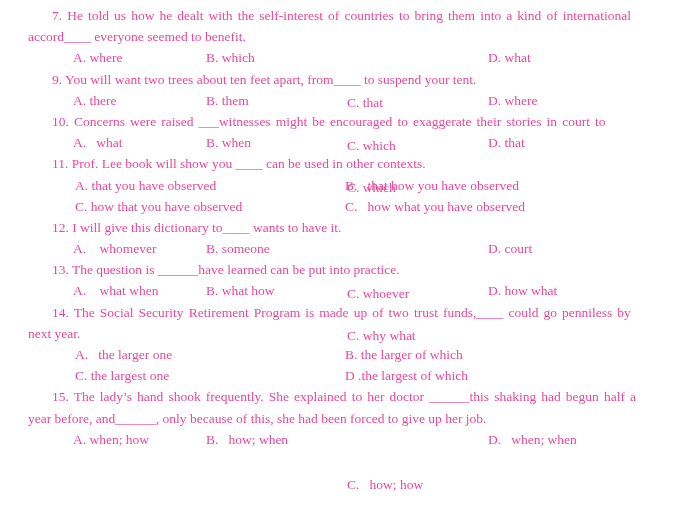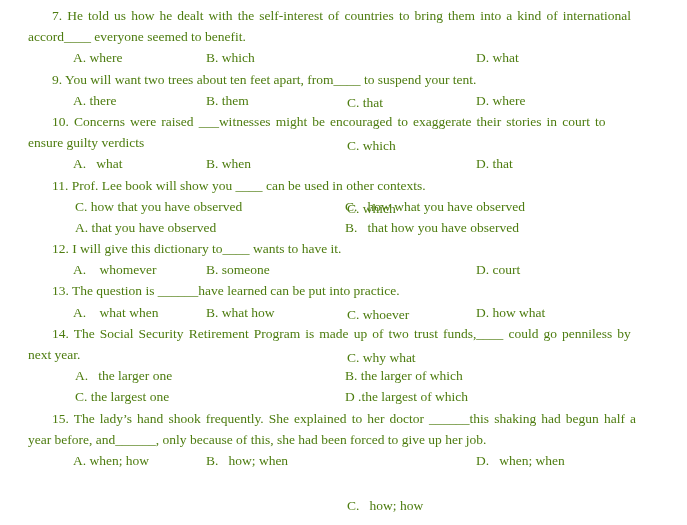"7. He told us how" .page { color: #4d7c0f -> #ec4899 }
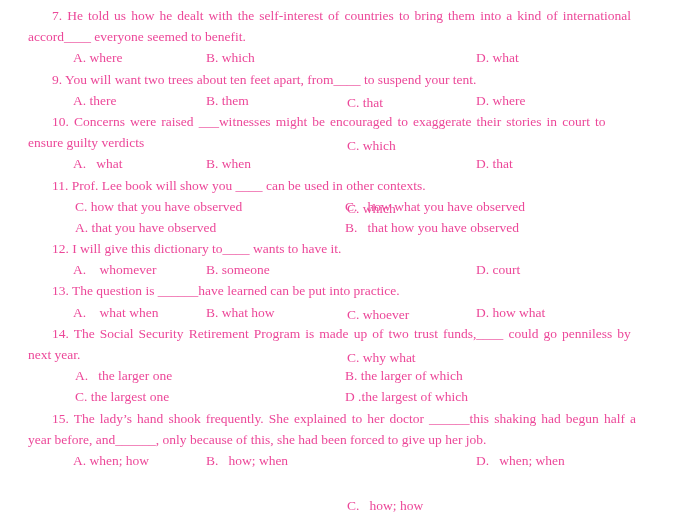"D. what" .od { left: 476px -> 488px }
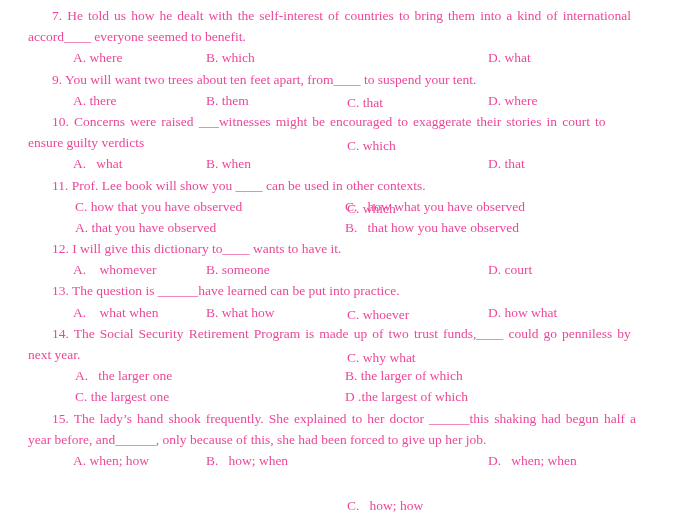"ensure guilty verdicts" div.ln { html: <div>ensure guilty verdicts</div> -> none }
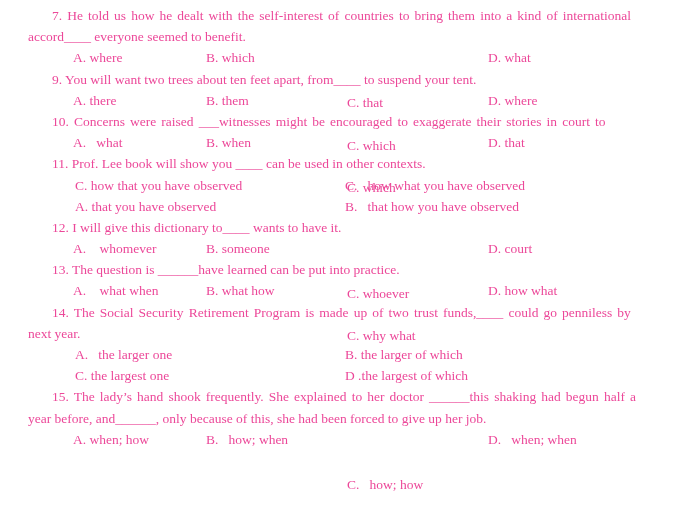"C. how that you have" div.optrow { order: before "A. that you have observed" -> after "A. that you have observed" }
